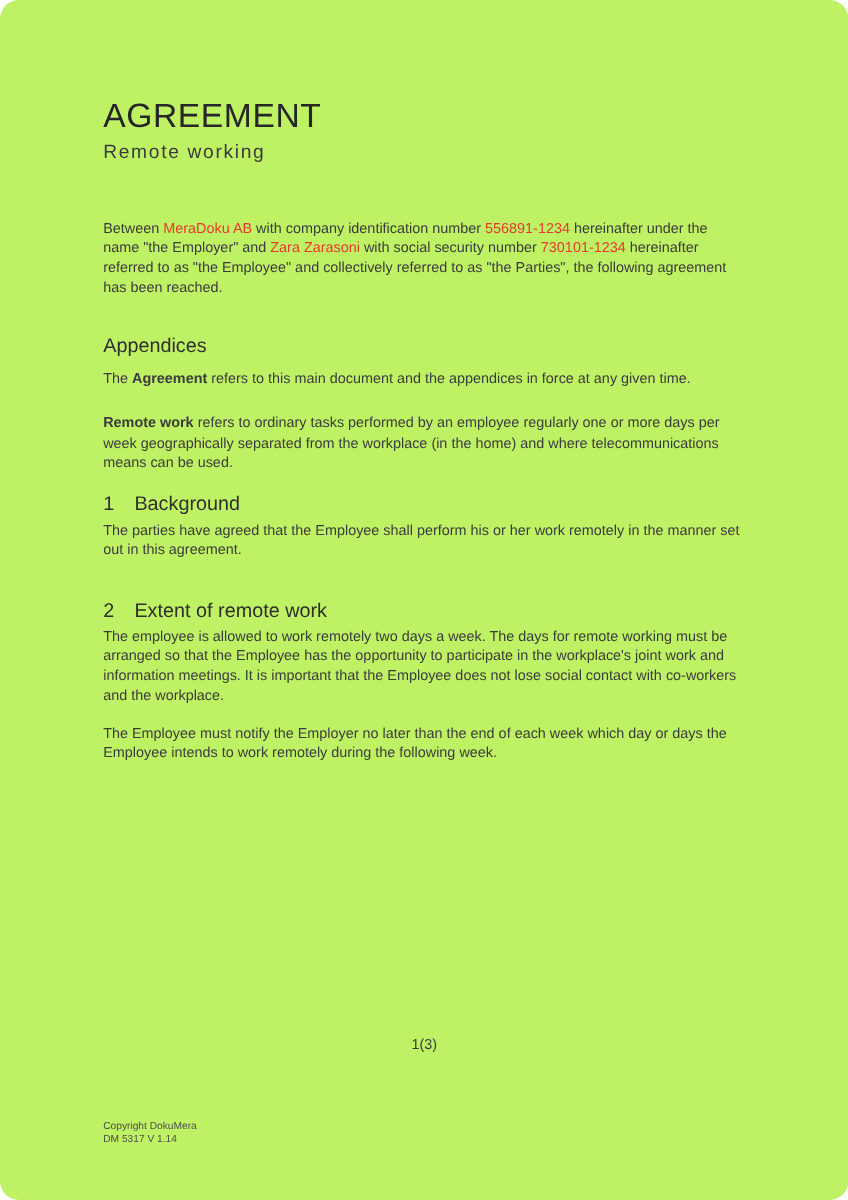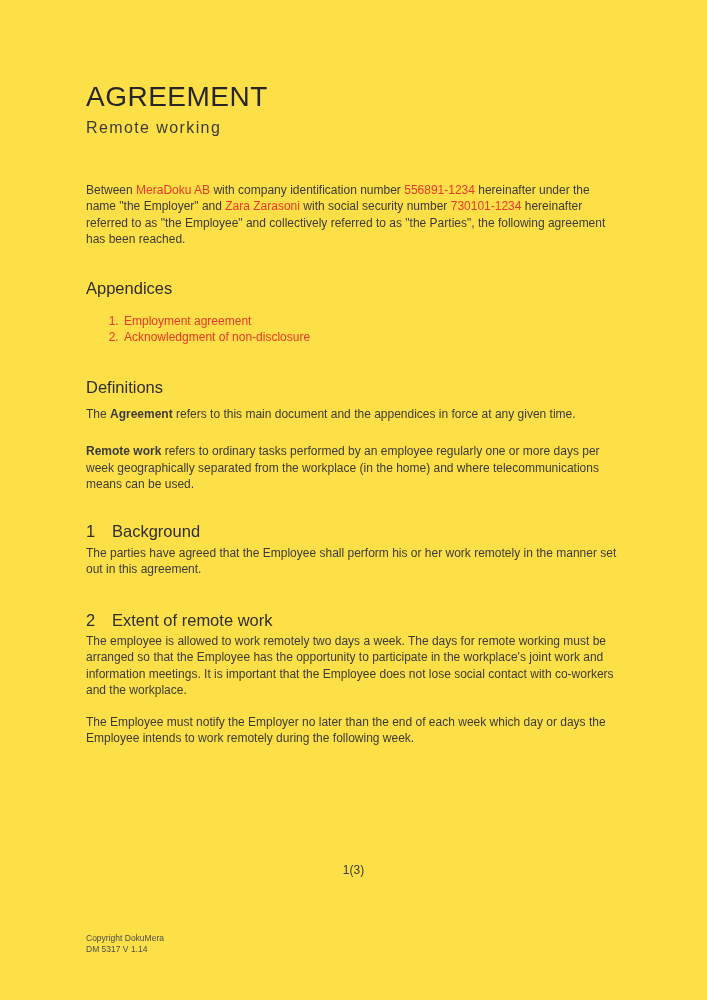"AGREEMENT" .page { background: #fde047 -> #bef264; border-radius: none -> 16px }
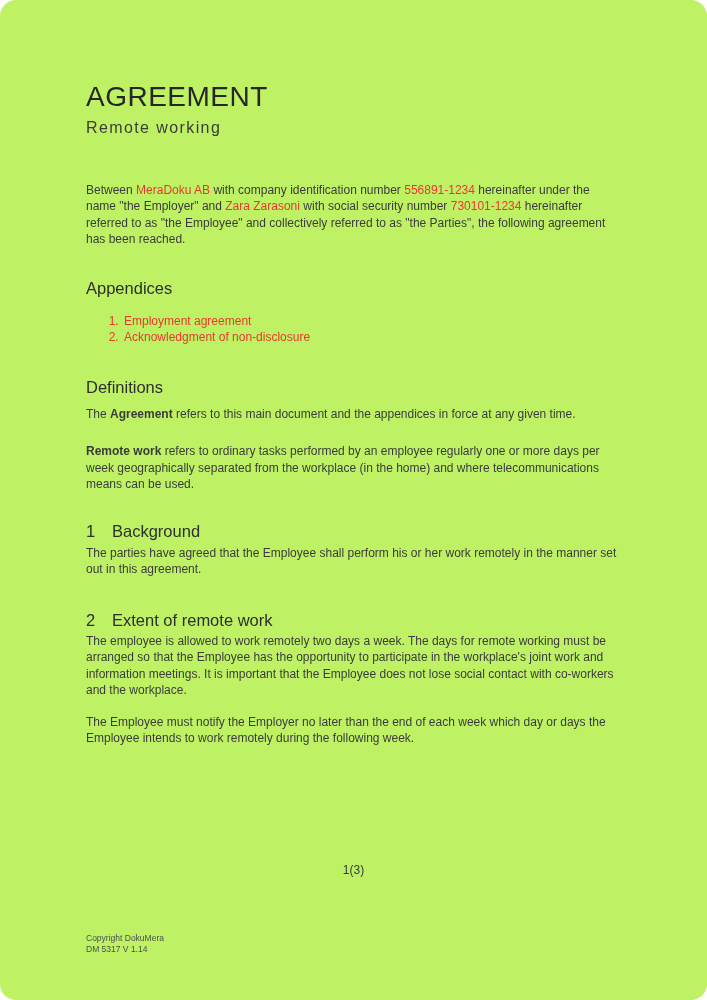"Employment agreement" ol.appendix-list { html: <ol> <li>Employment agreement</li> <li>Acknowledgment of non-disclosure</li> </ol> -> none }
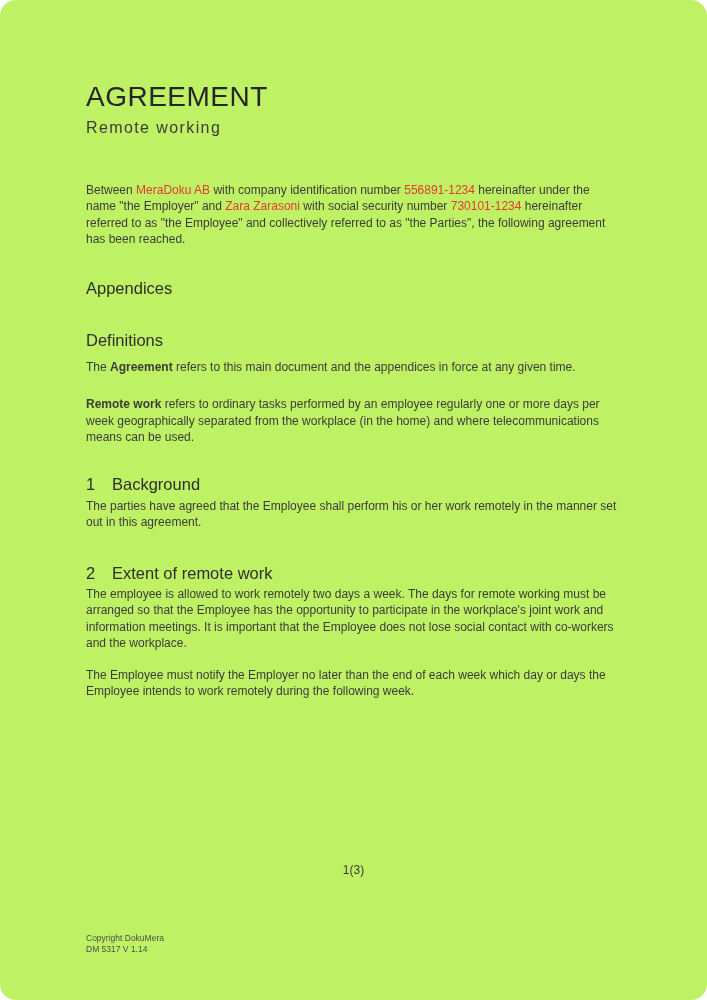"Definitions" h2.h2 { html: <h2>Definitions</h2> -> none }
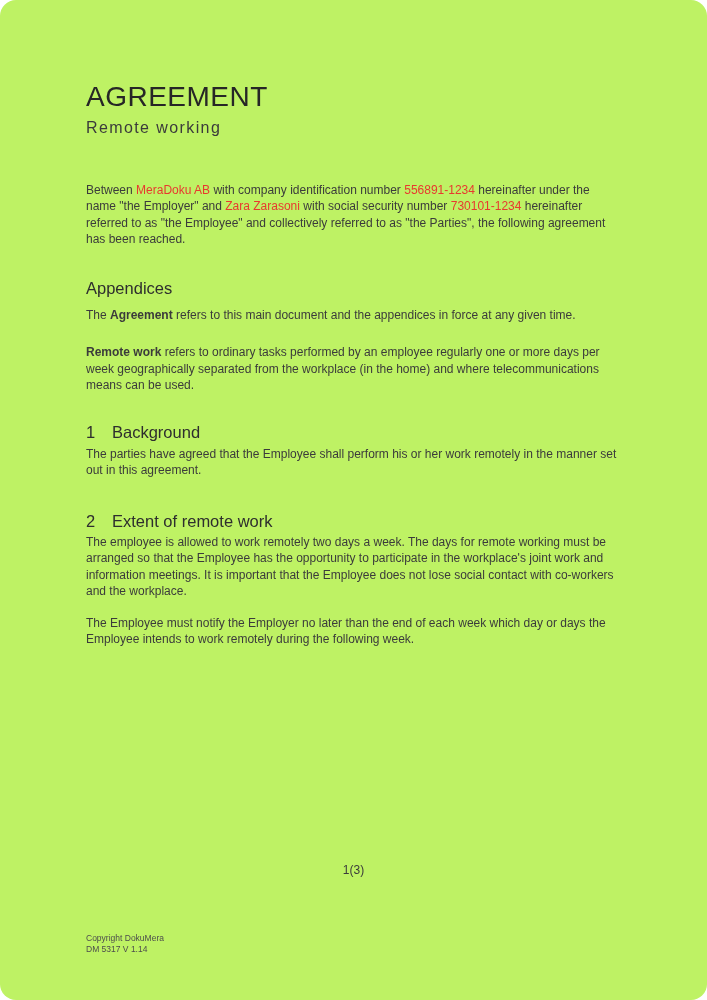"1 Background" .h-section-1 { margin-top: 27px -> 15px }
